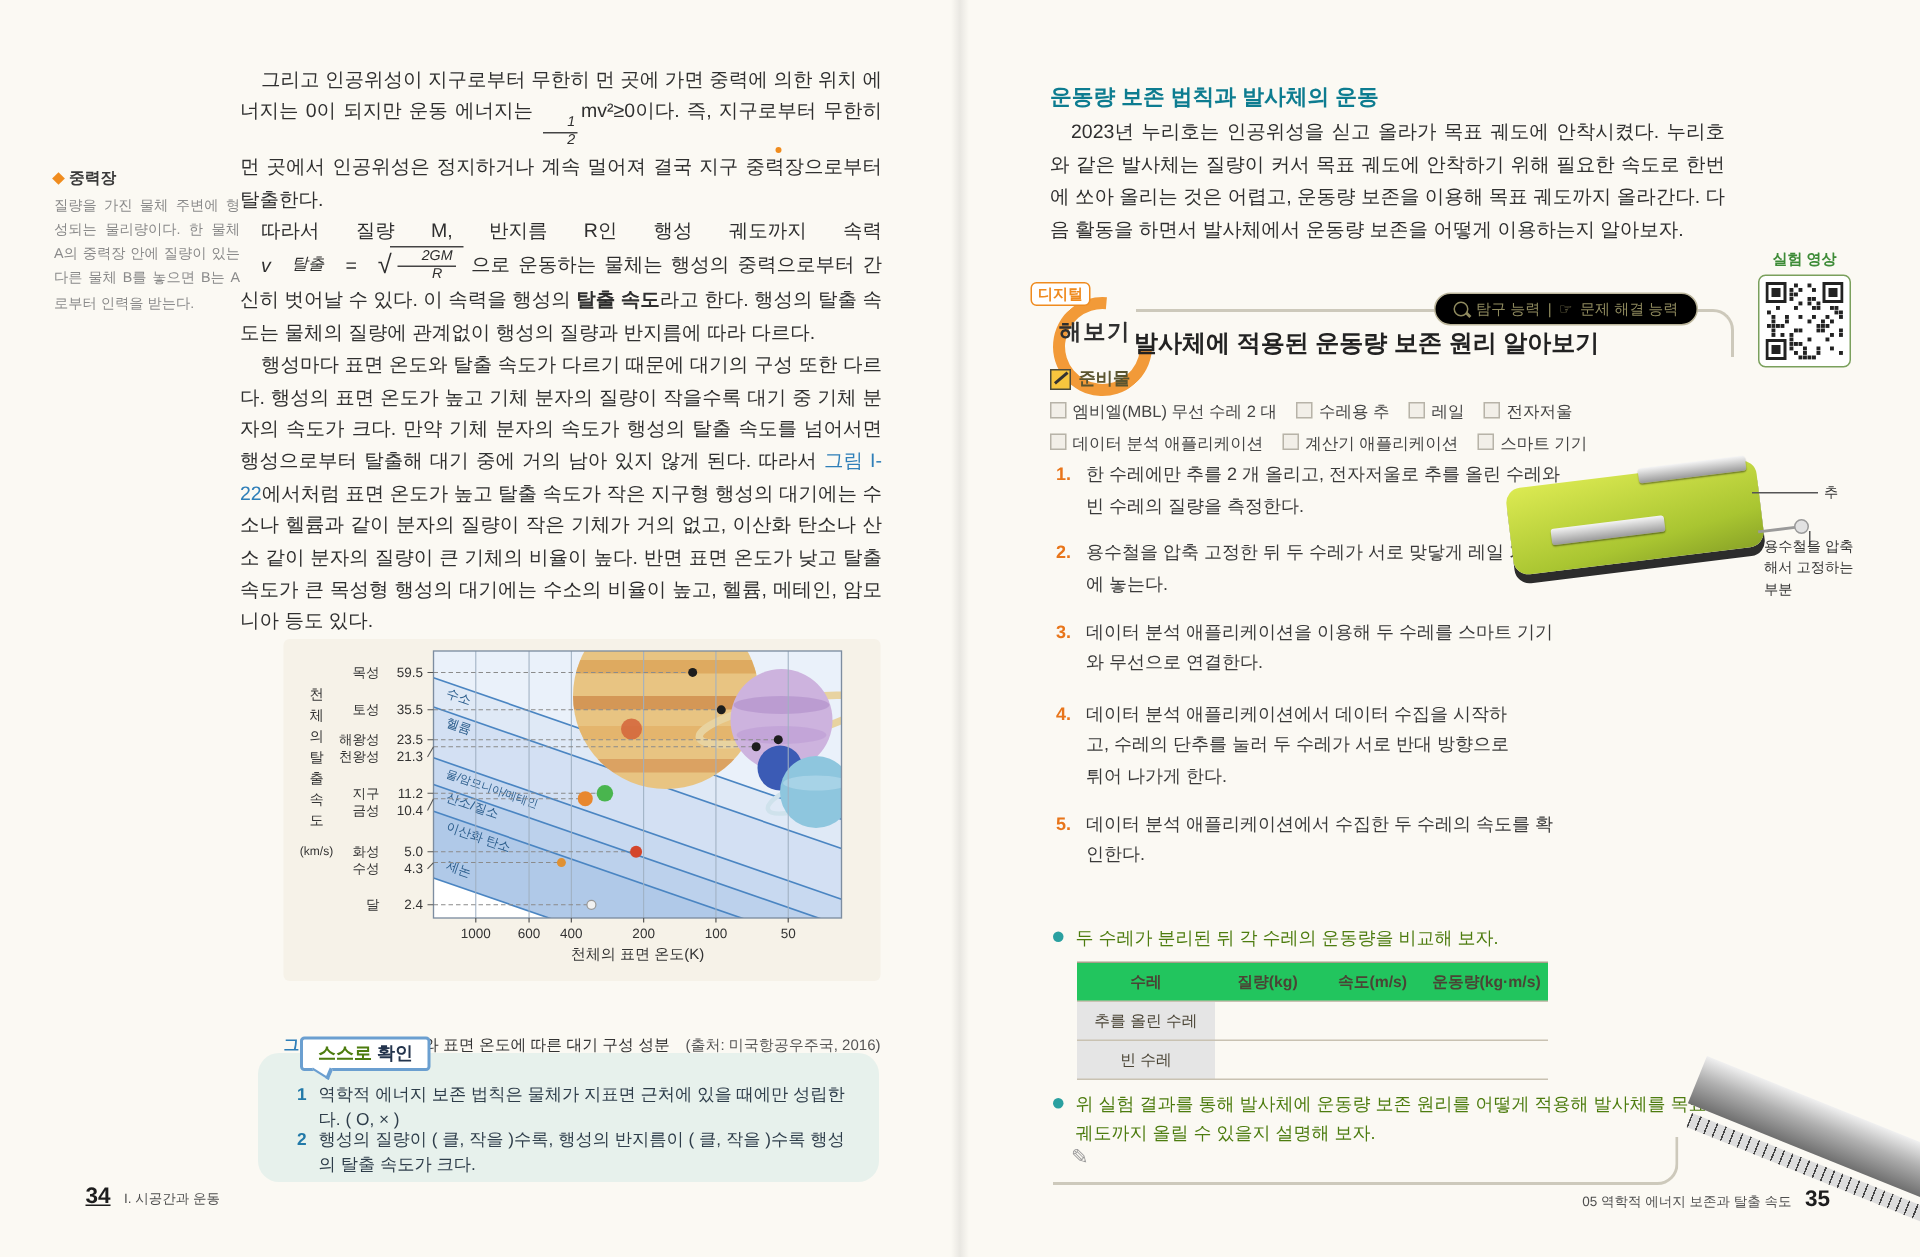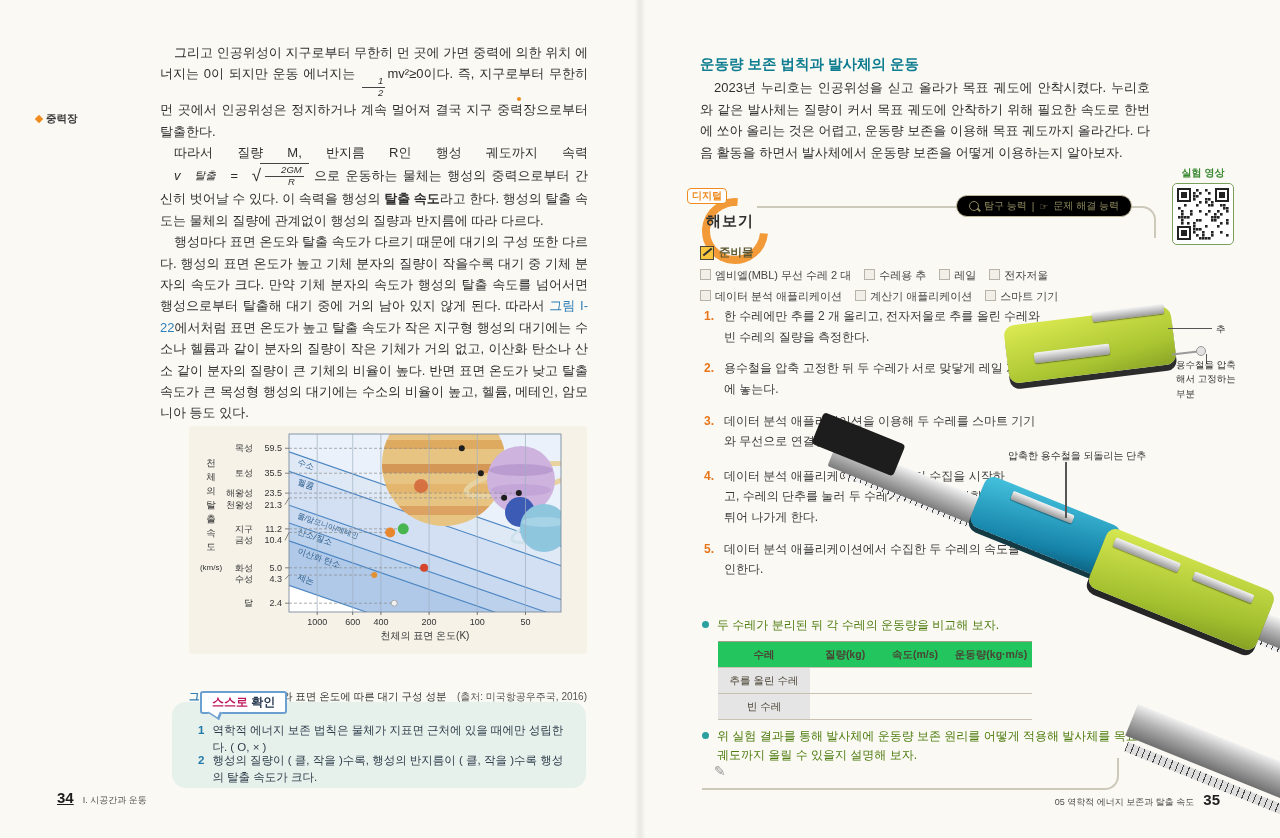"질량을 가진 물체 주변에 형성되는" div.nb { html: none -> <div>질량을 가진 물체 주변에 형성되는 물리량이다. 한 물체 A의 중력장 안에 질량이 있는 다른 물체 B를 놓으면 B는 A로부터 인력을 받는다.</div> }
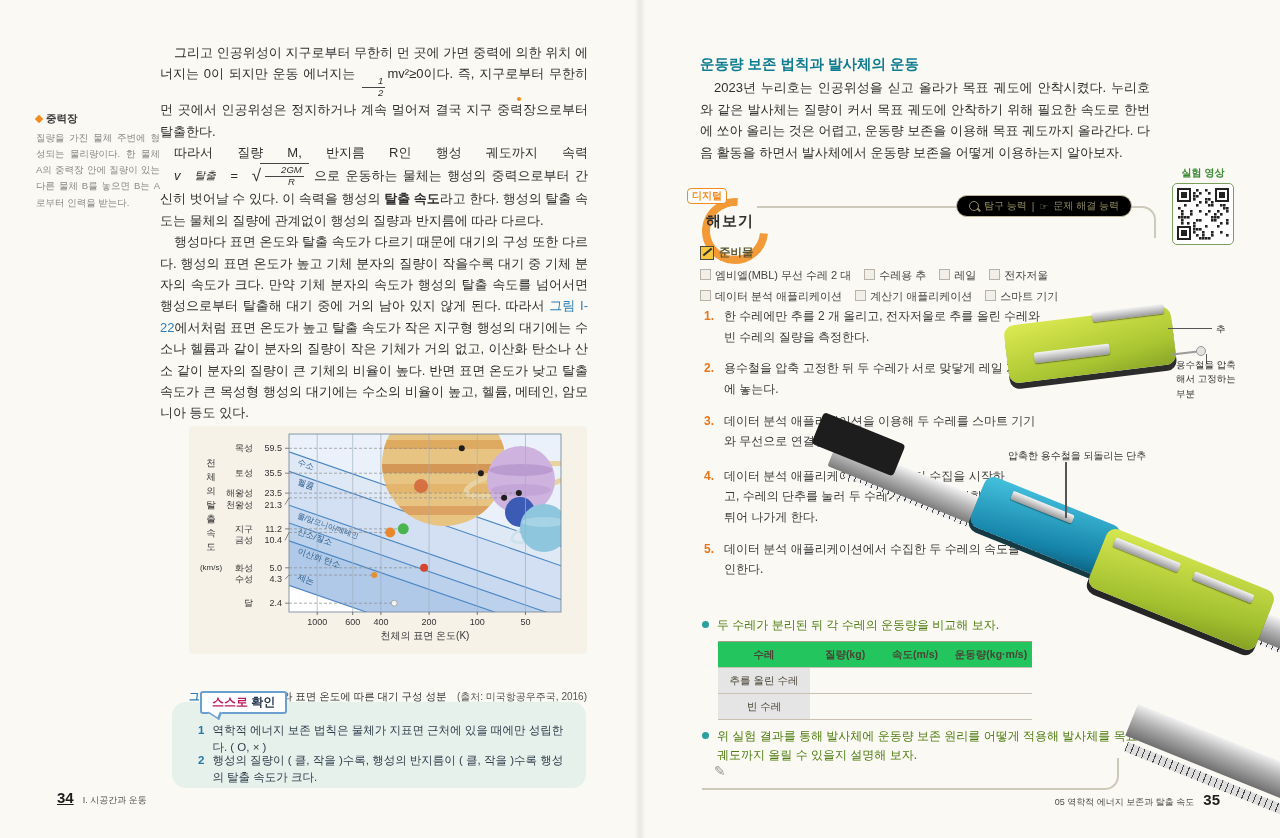"발사체에 적용된 운동량 보존 원리" div.abs { html: none -> <div>발사체에 적용된 운동량 보존 원리 알아보기</div> }
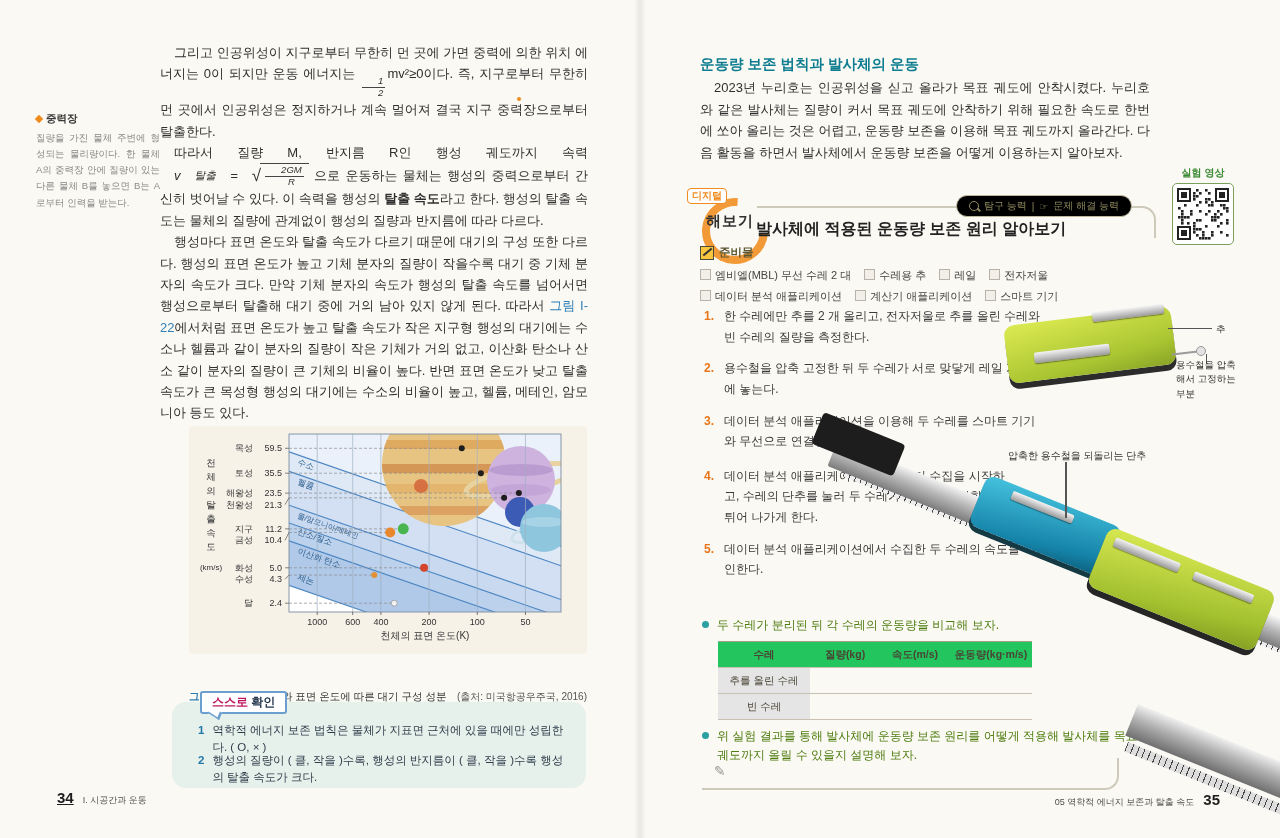"압축한 용수철을 되돌리는 단추" div.abs { html: <div> <div></div> <div></div> <div></div> <div> <div></div> </div> <div> <div></div> <div></div> </div> <div></div> <div>압축한 용수철을 되돌리는 단추</div> </div> -> none }
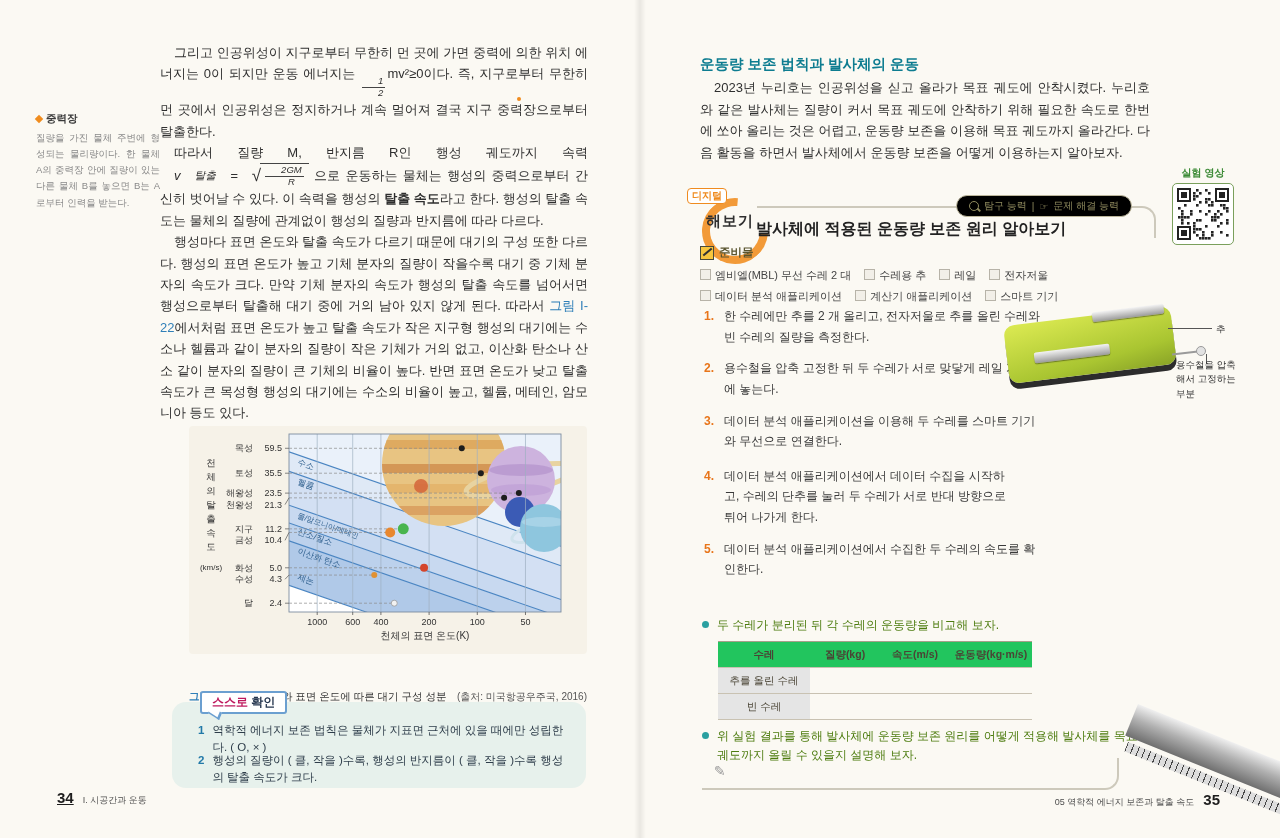"스스로" #self-check .tag .b1 { color: #be185d -> #4d7c0f }
